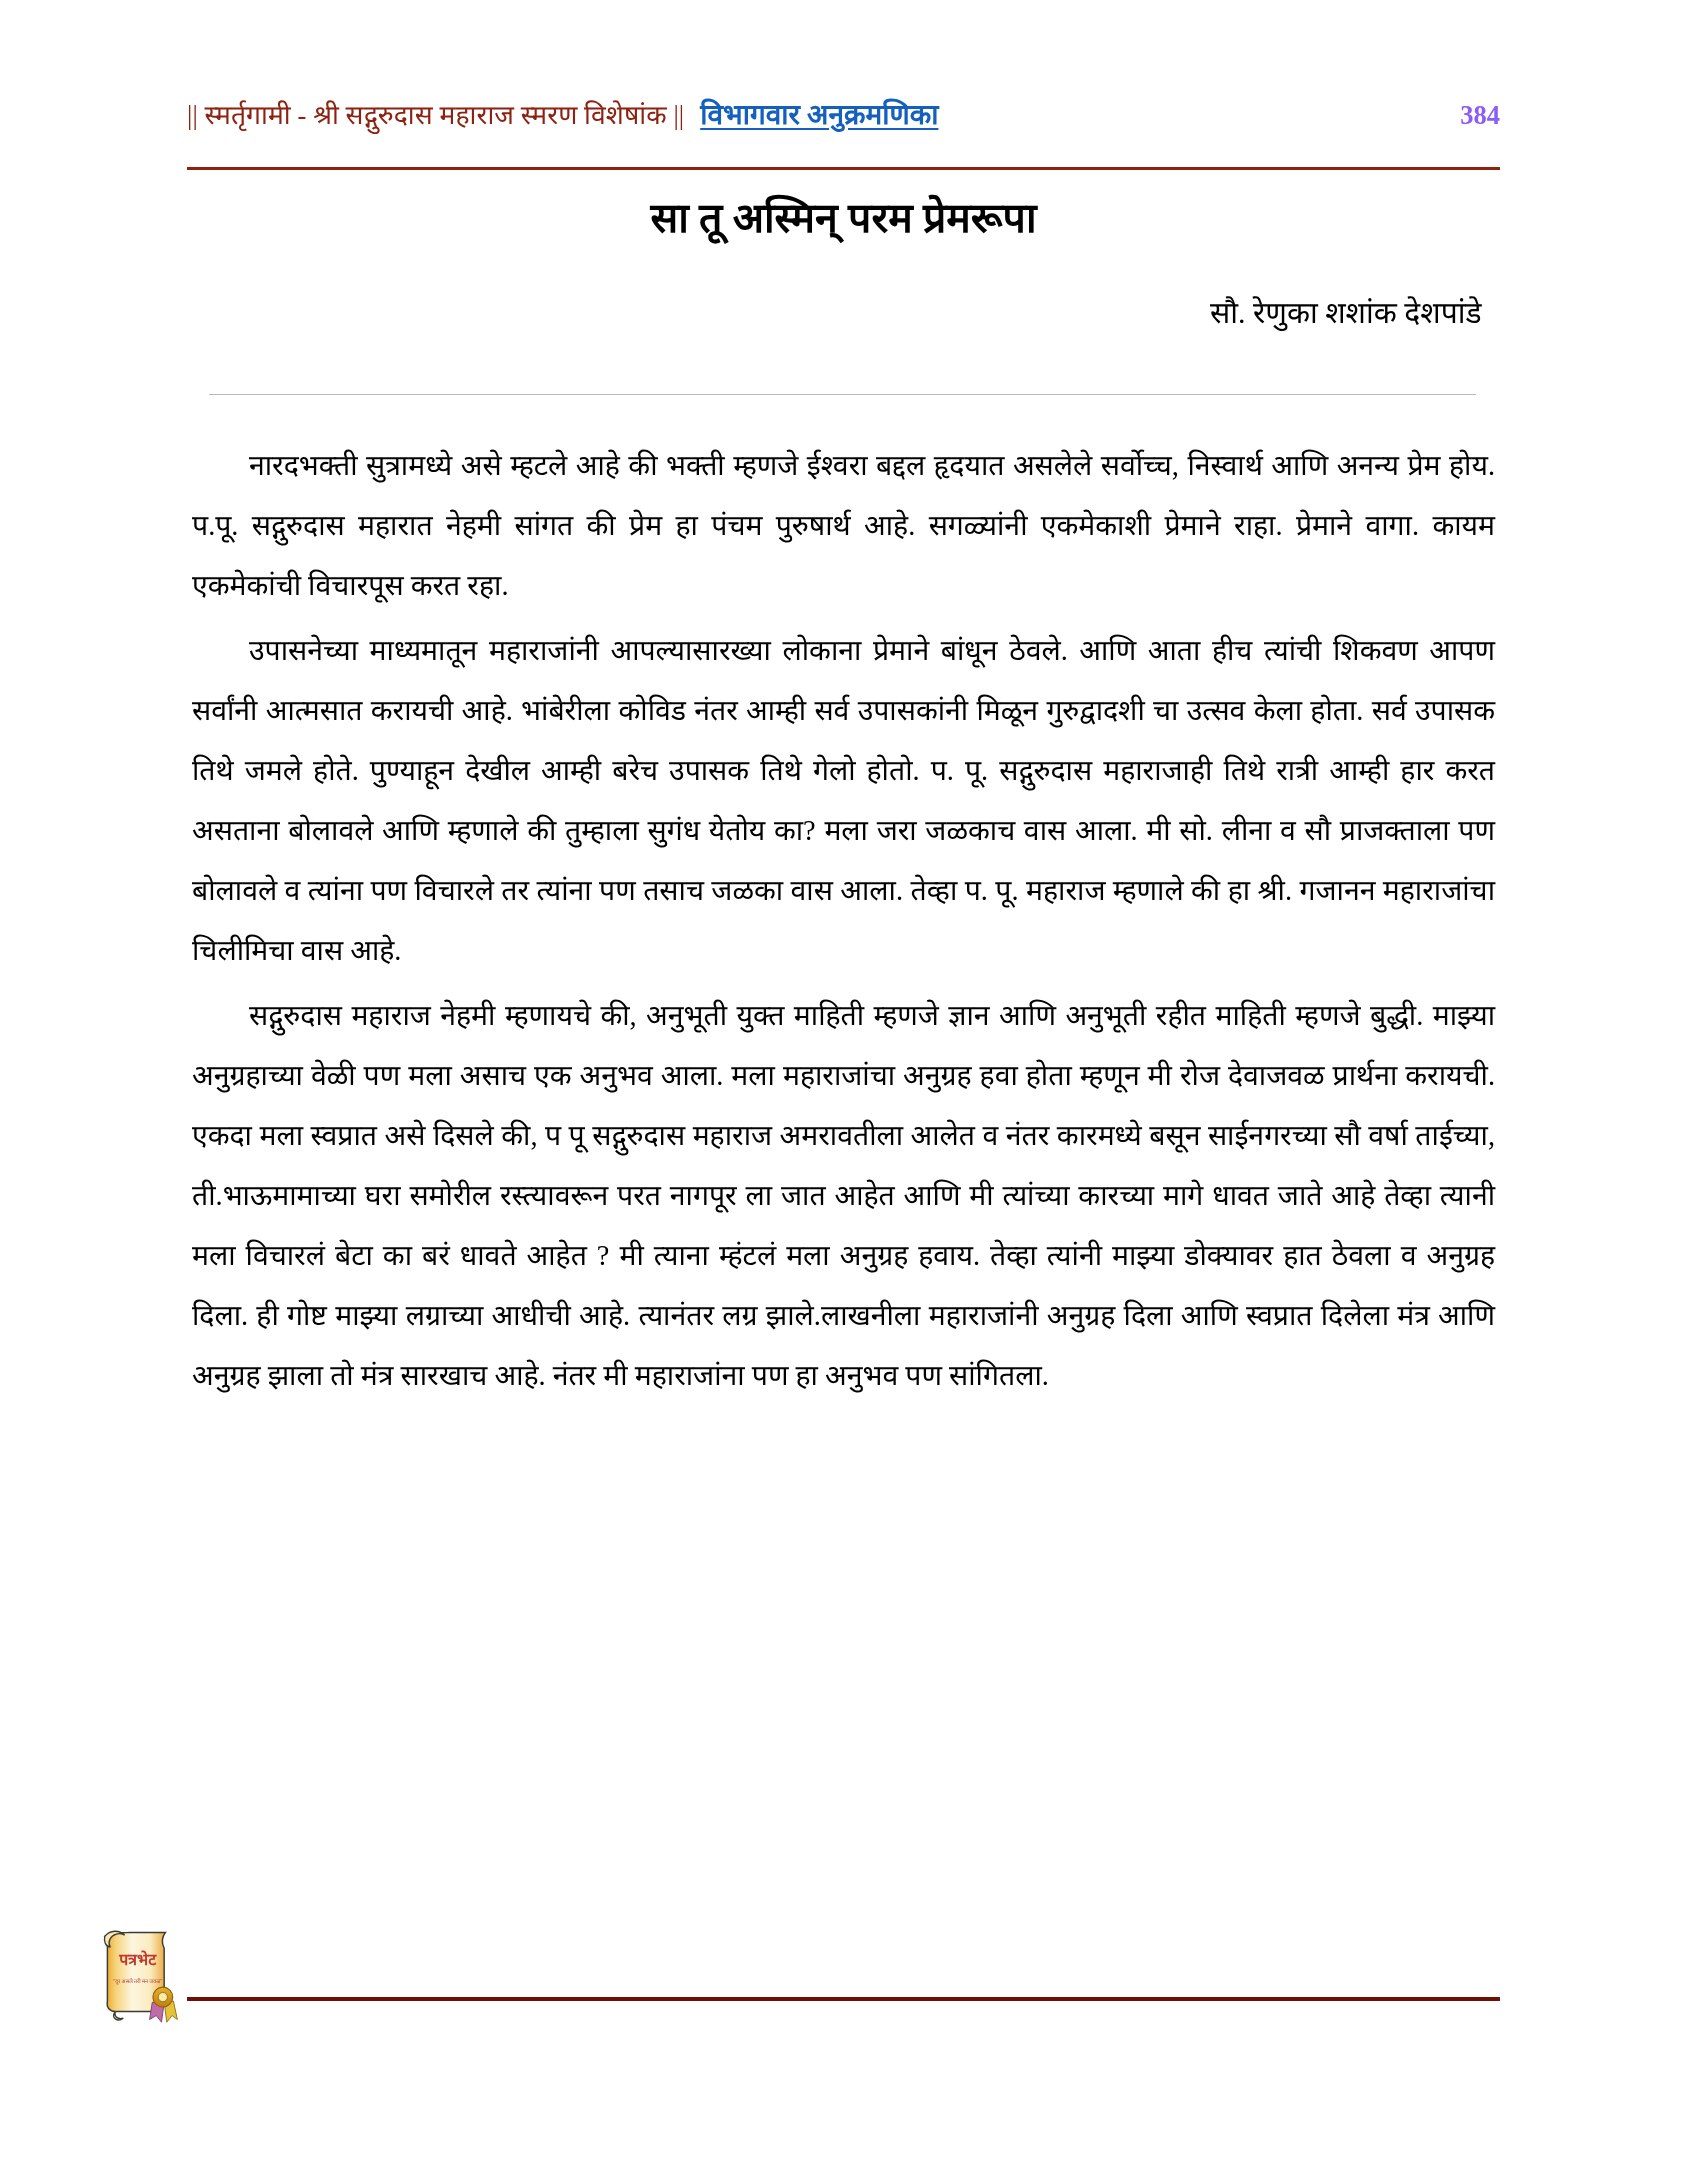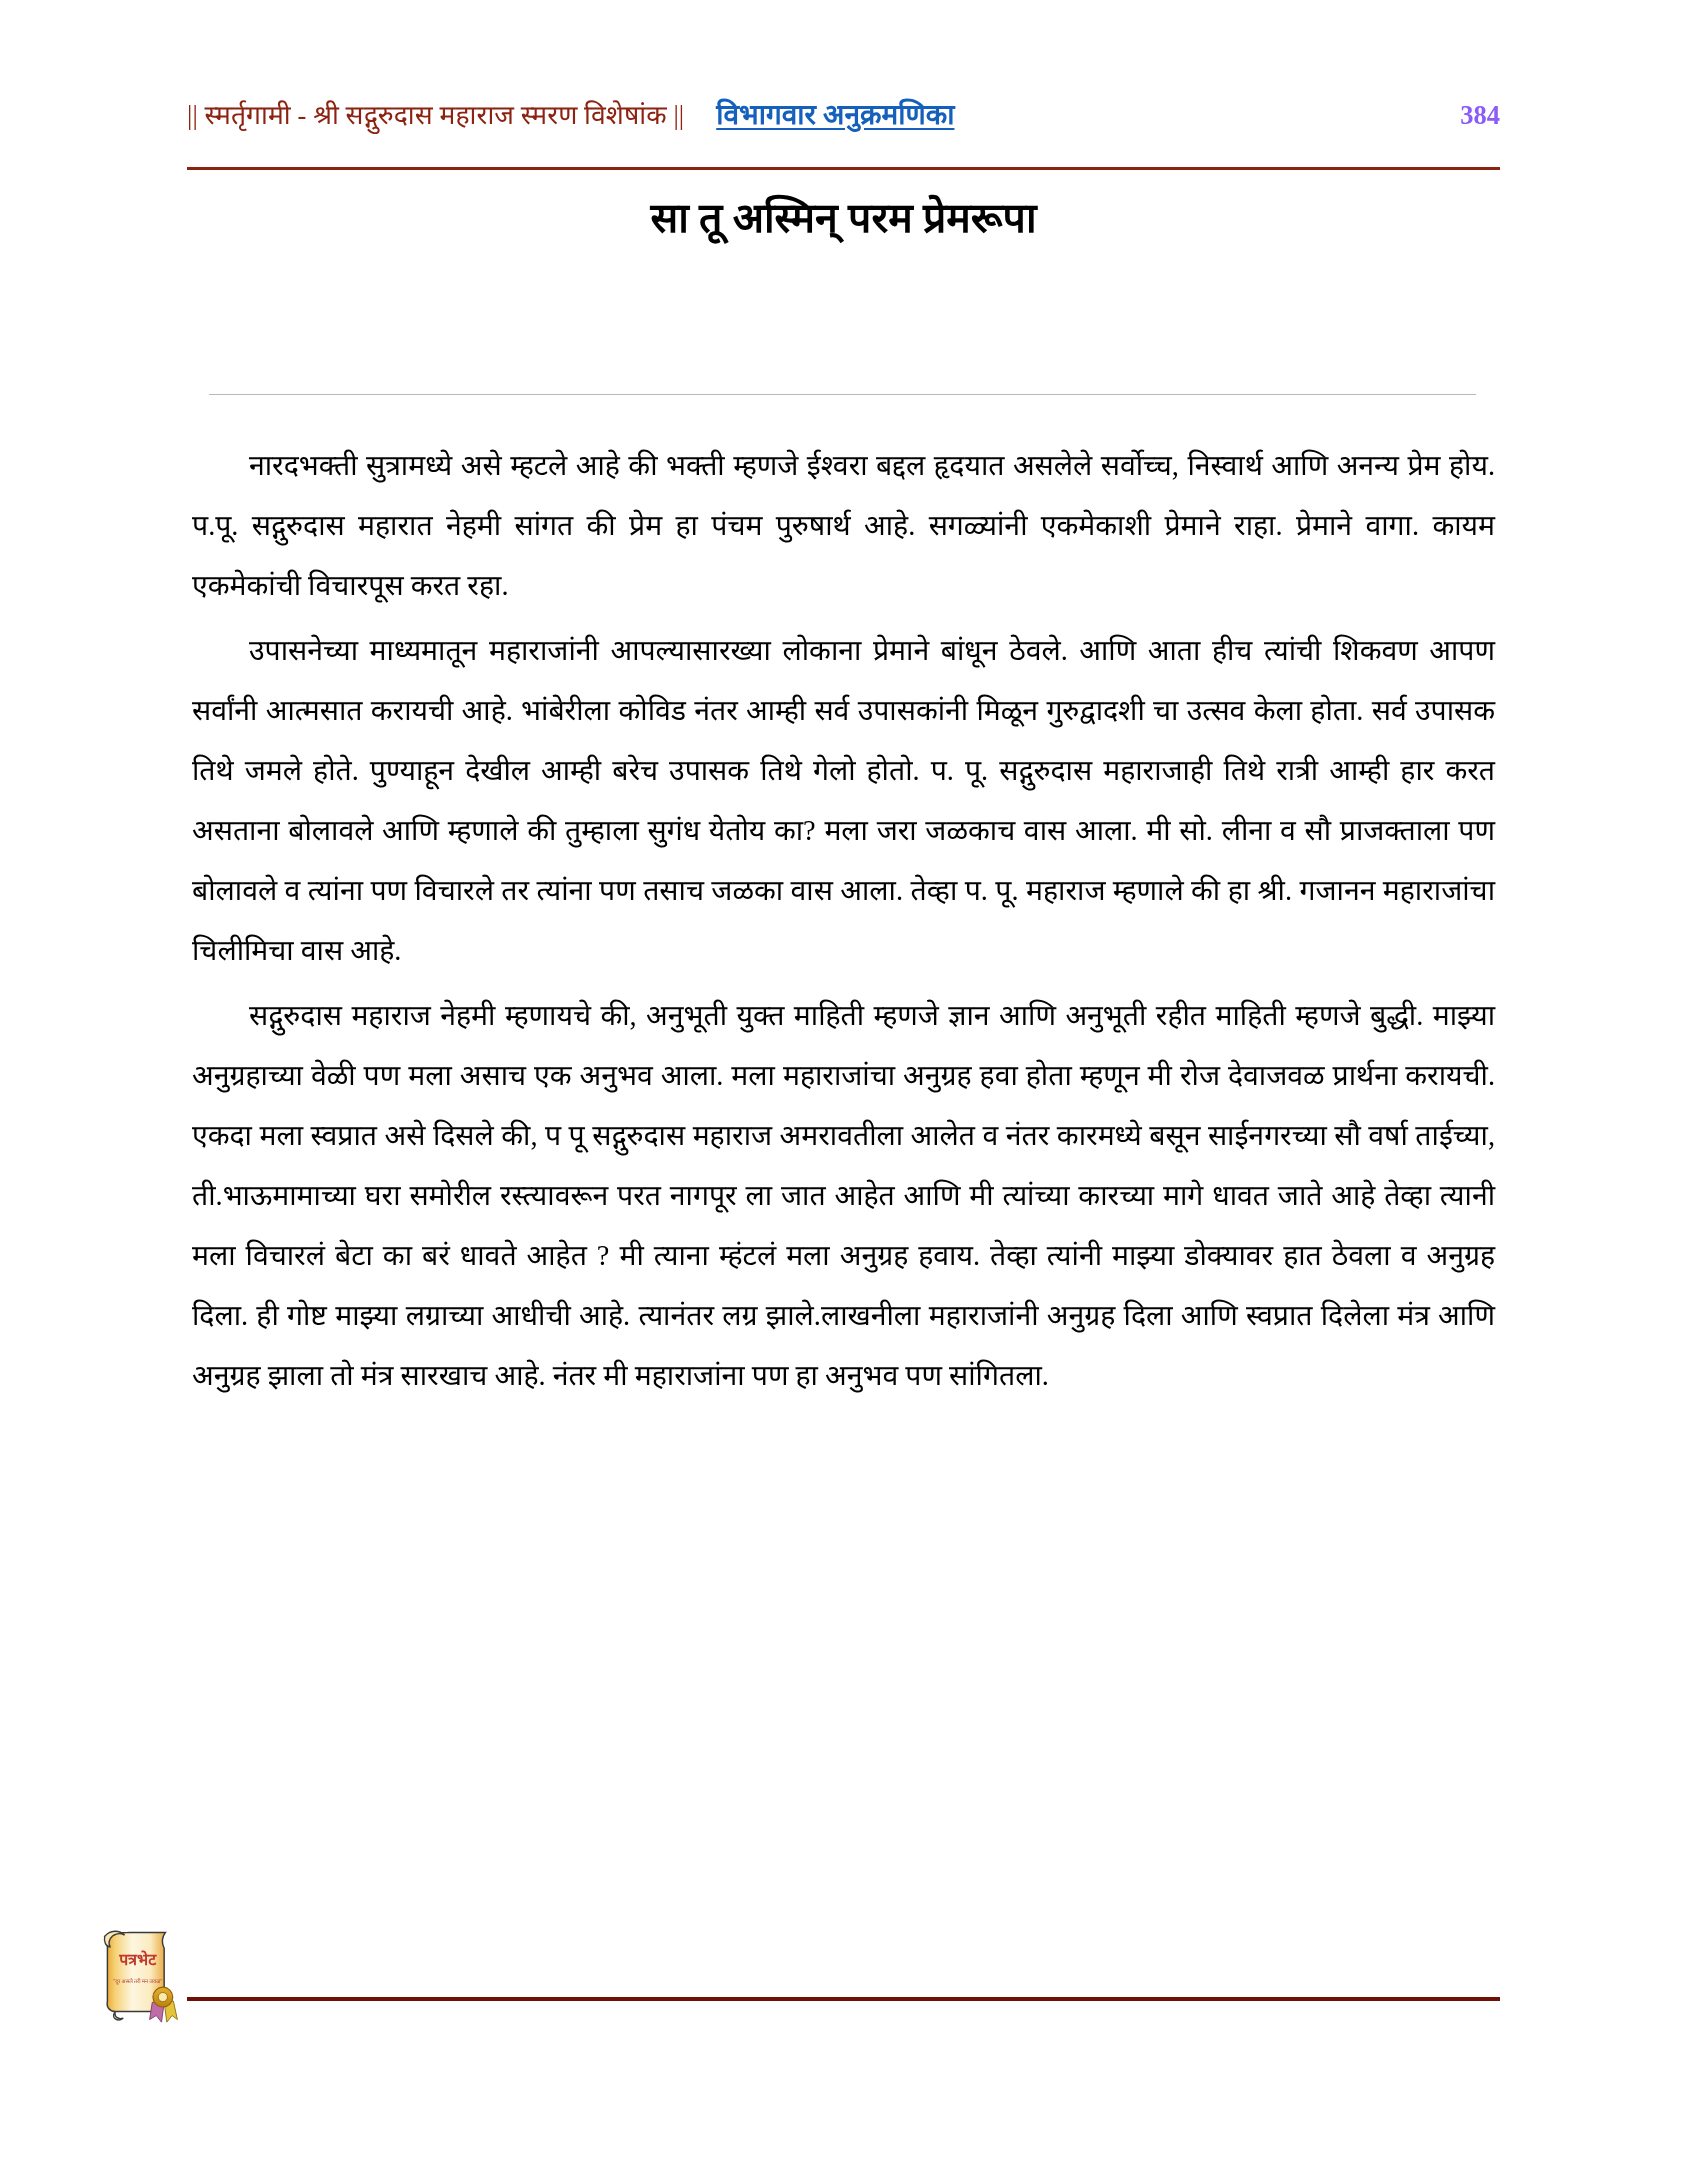"विभागवार अनुक्रमणिका" .header-link { margin-left: 32px -> 16px }
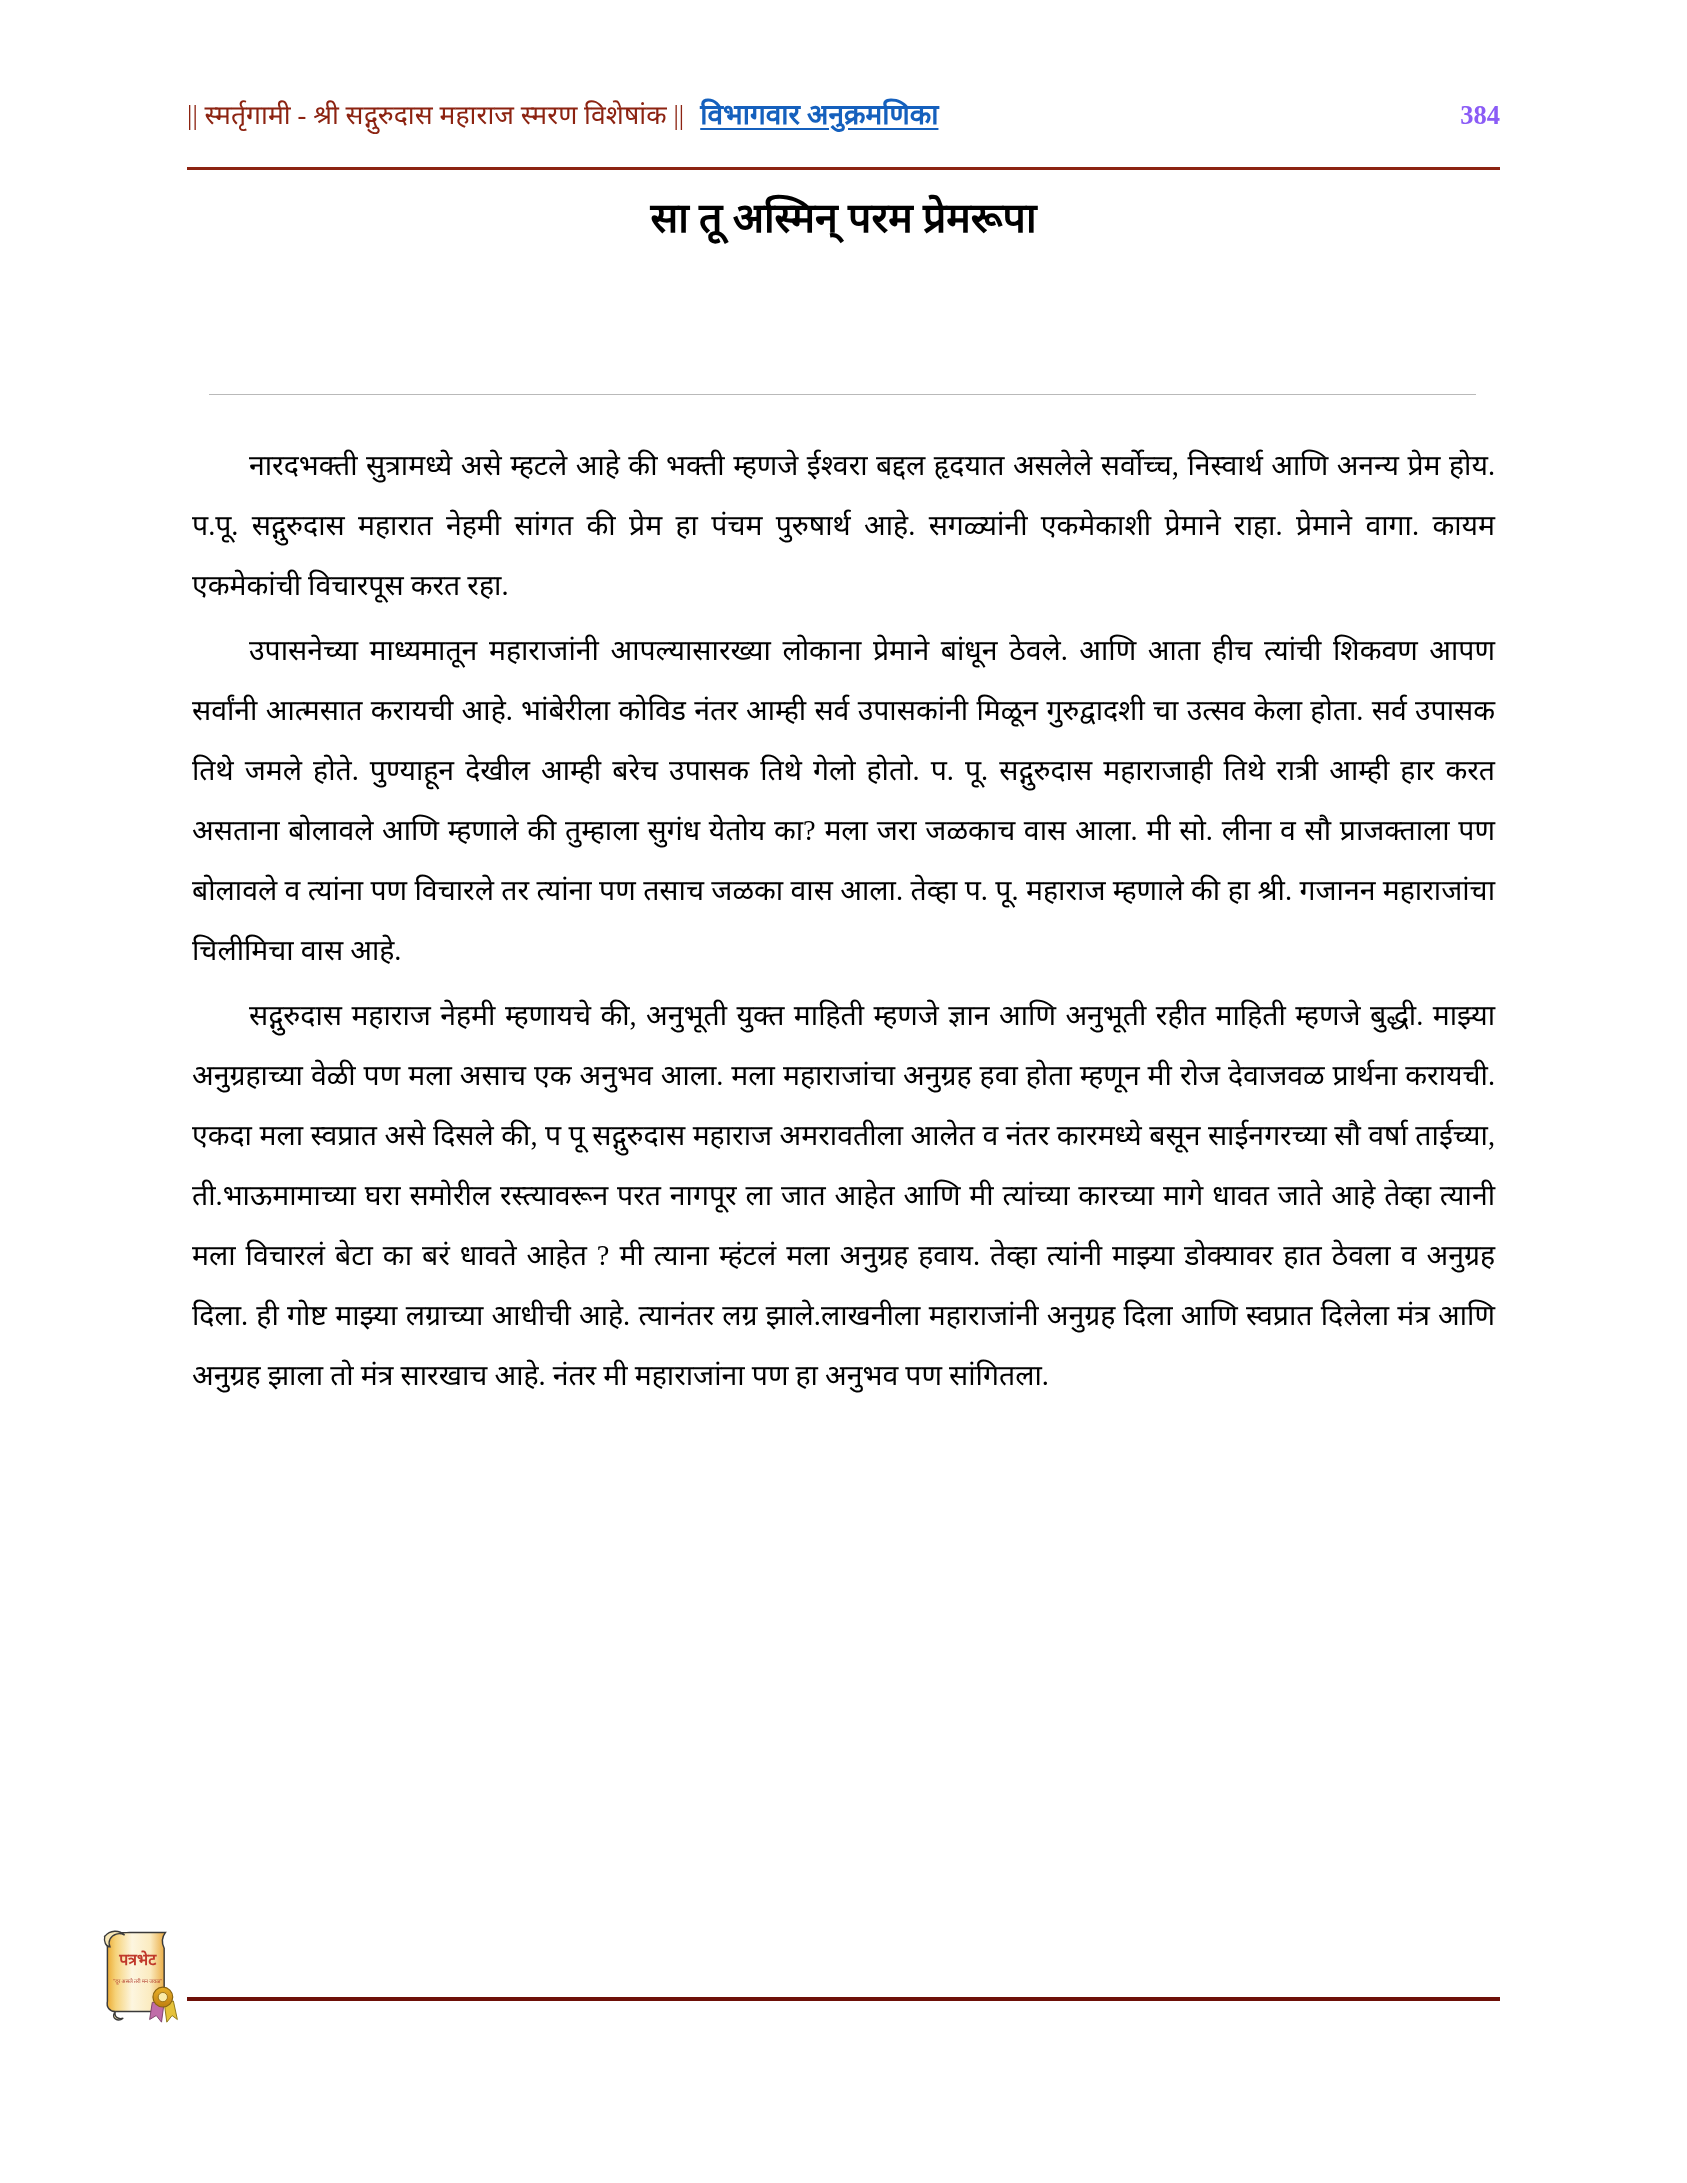"सौ. रेणुका शशांक देशपांडे" div.article-author { html: none -> <div>सौ. रेणुका शशांक देशपांडे</div> }
